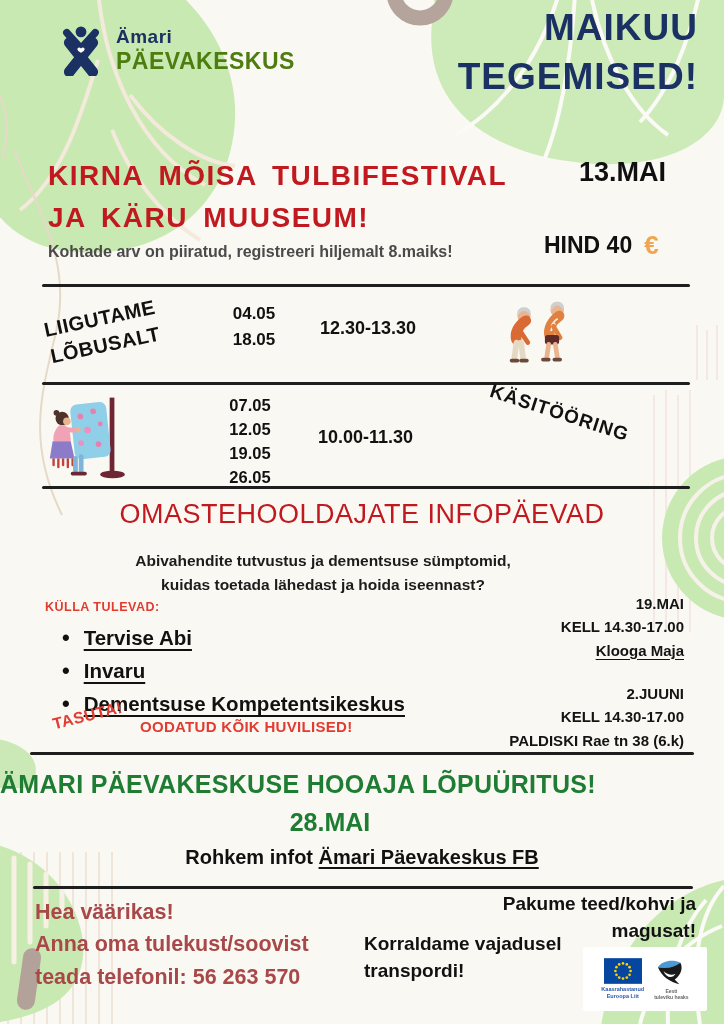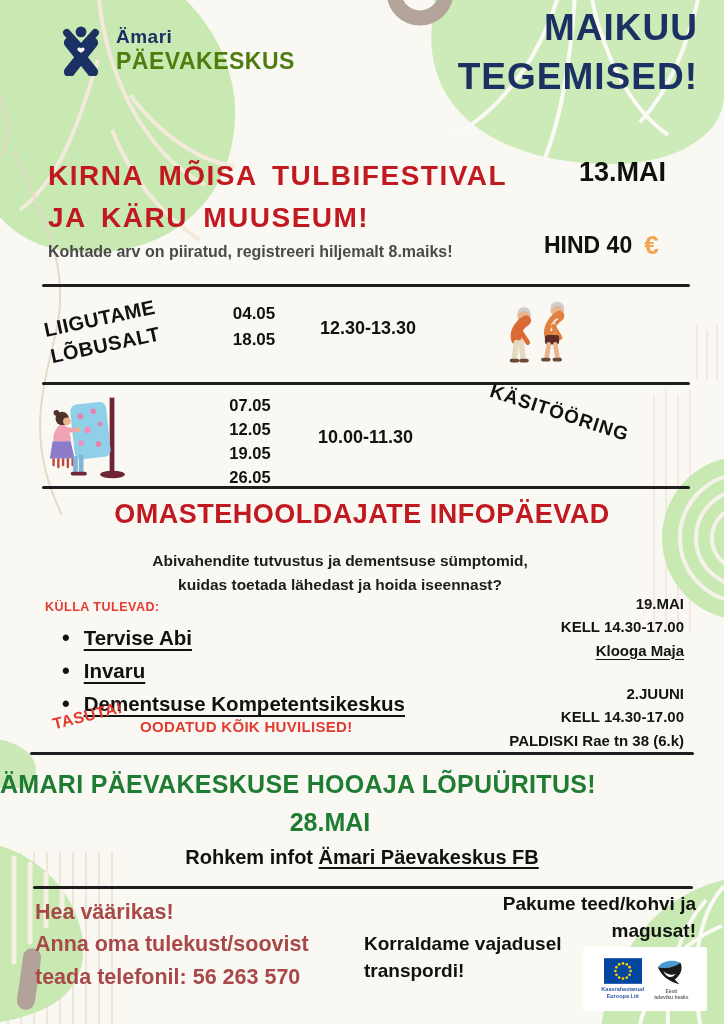"OMASTEHOOLDAJATE INFOPÄEVAD" .info-title { font-weight: 700 -> 400 }
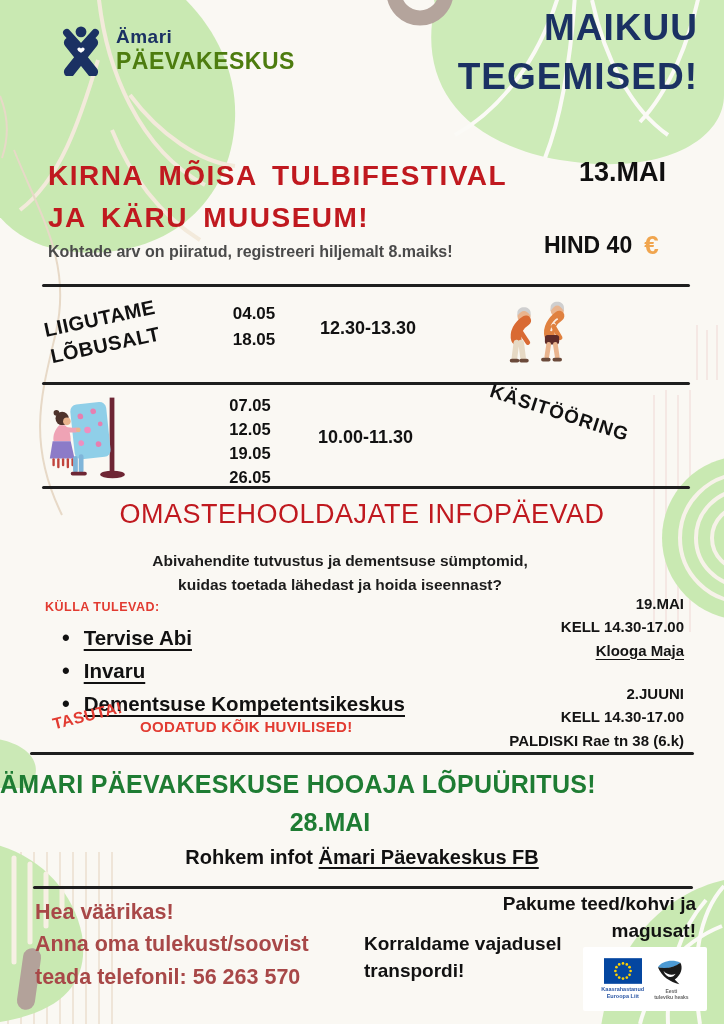"Abivahendite tutvustus ja dementsuse" .info-sub { margin-left: 17px -> none }
